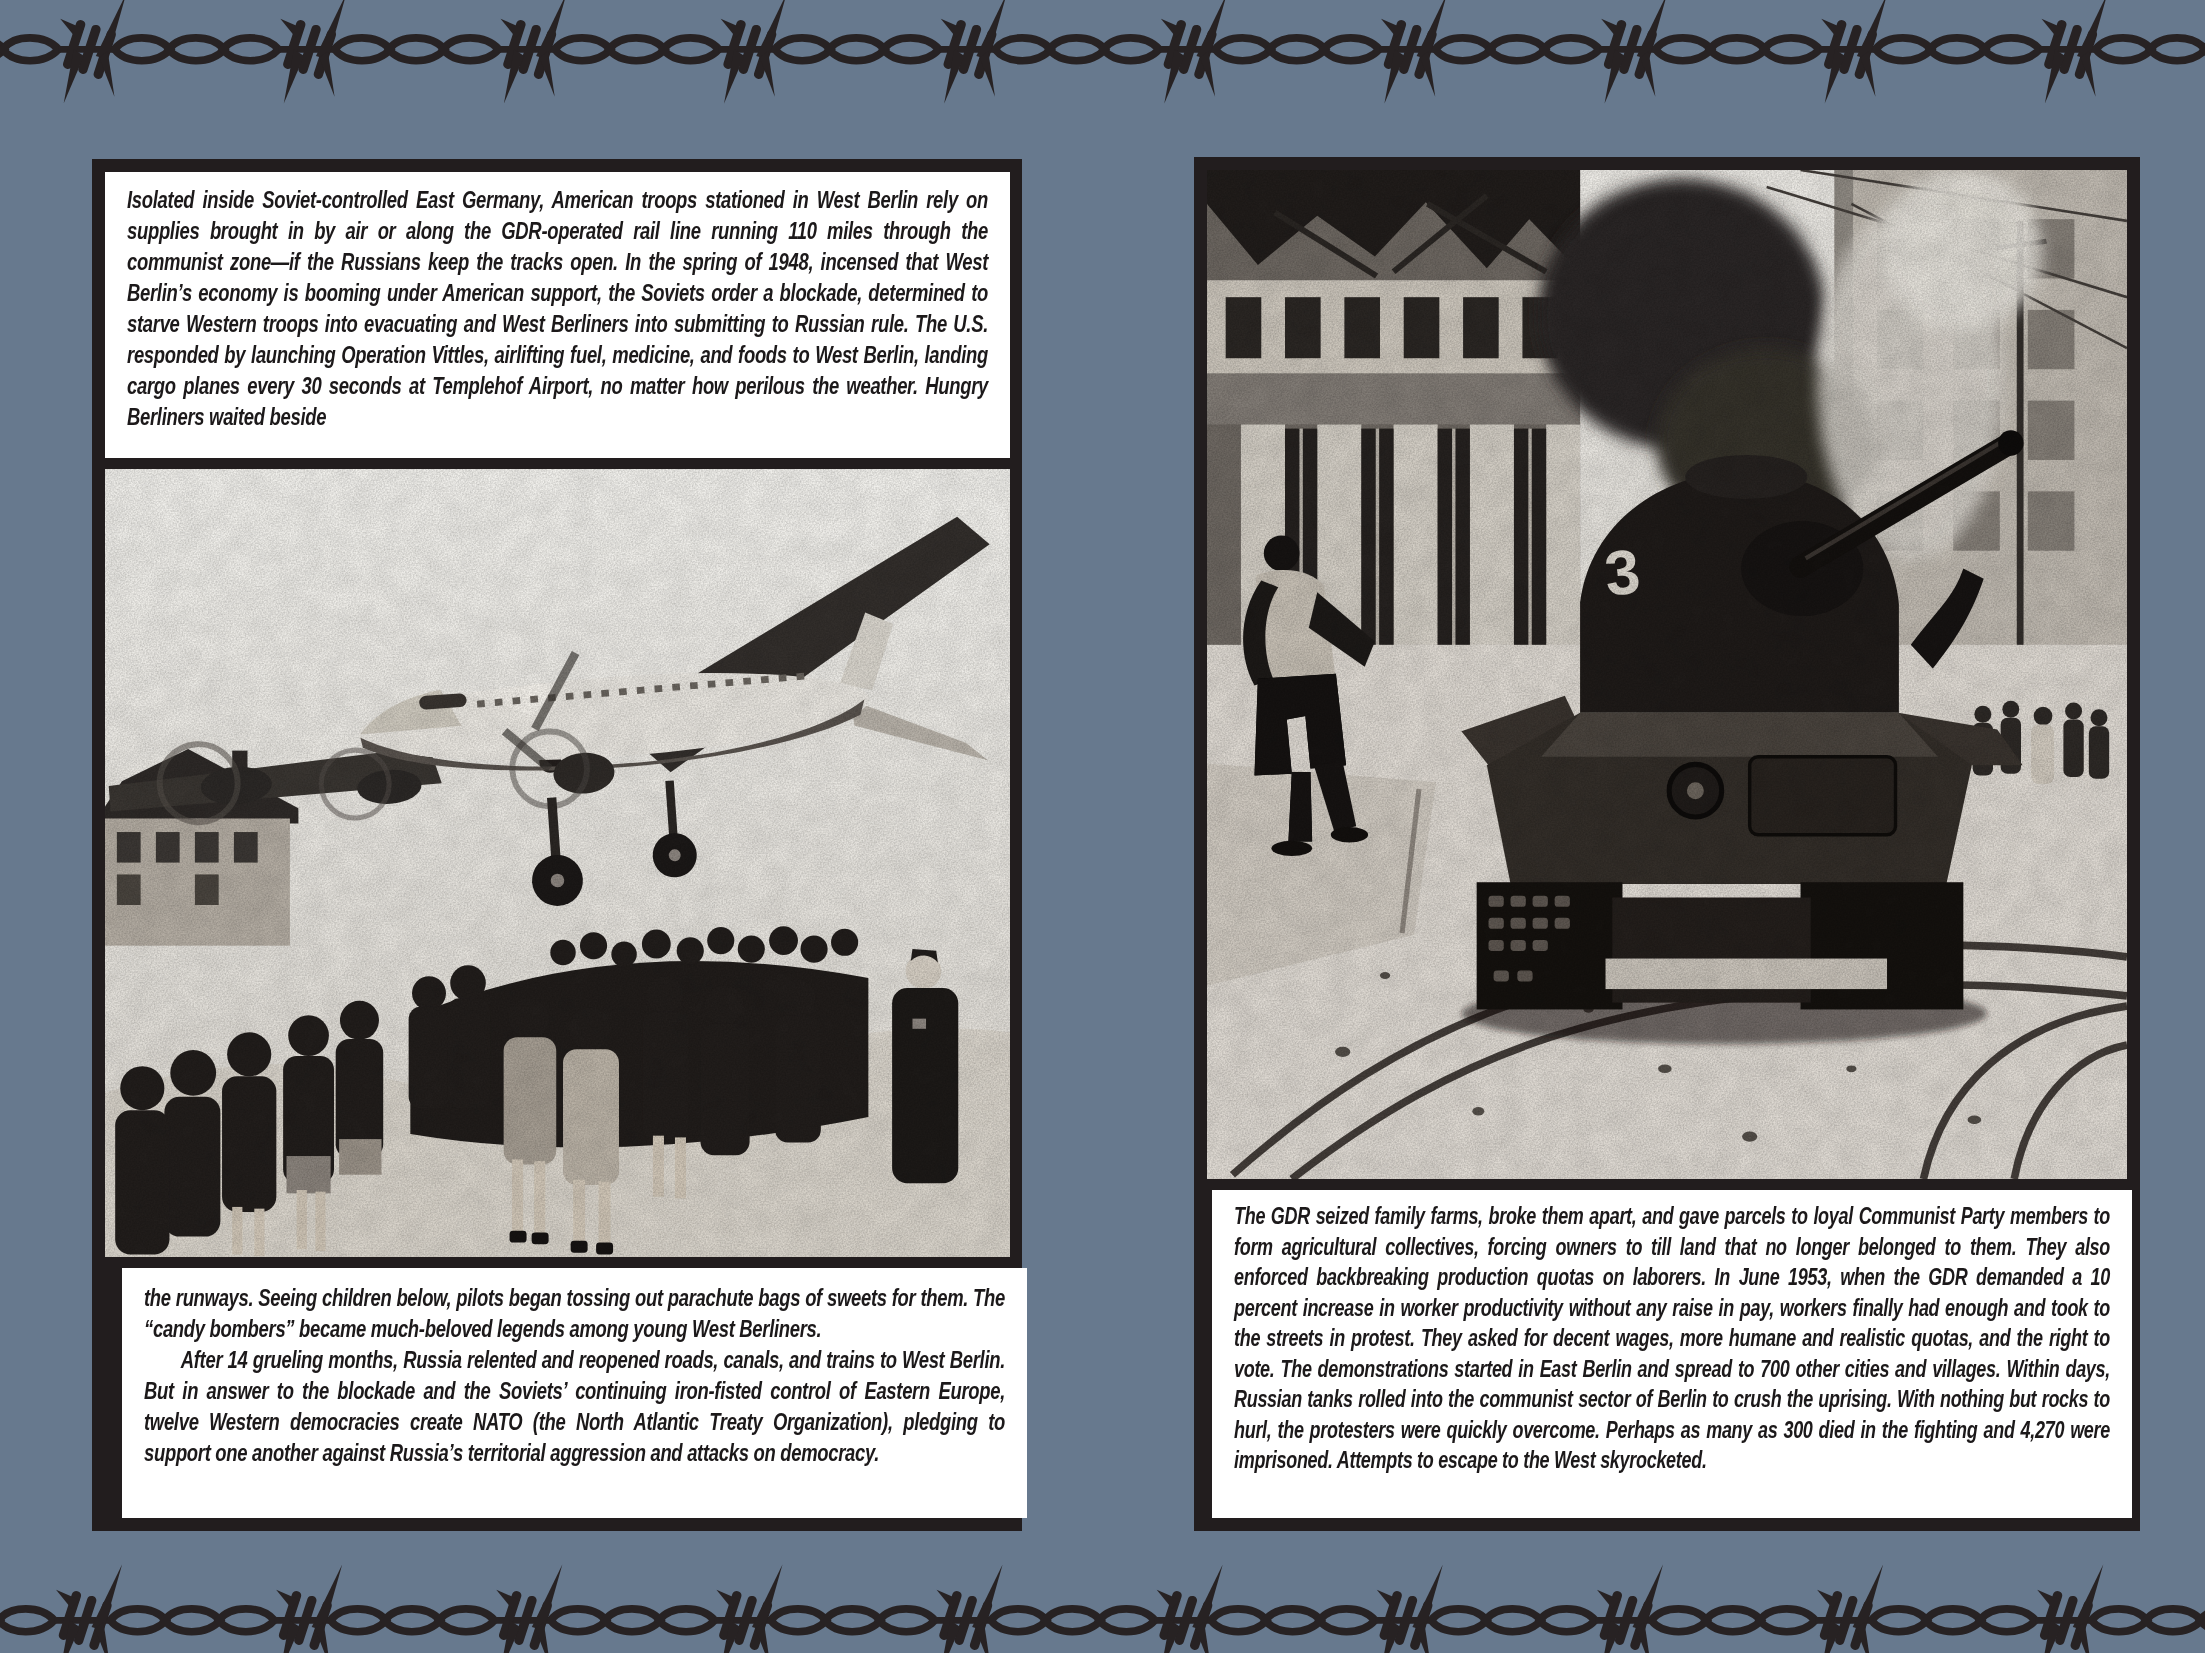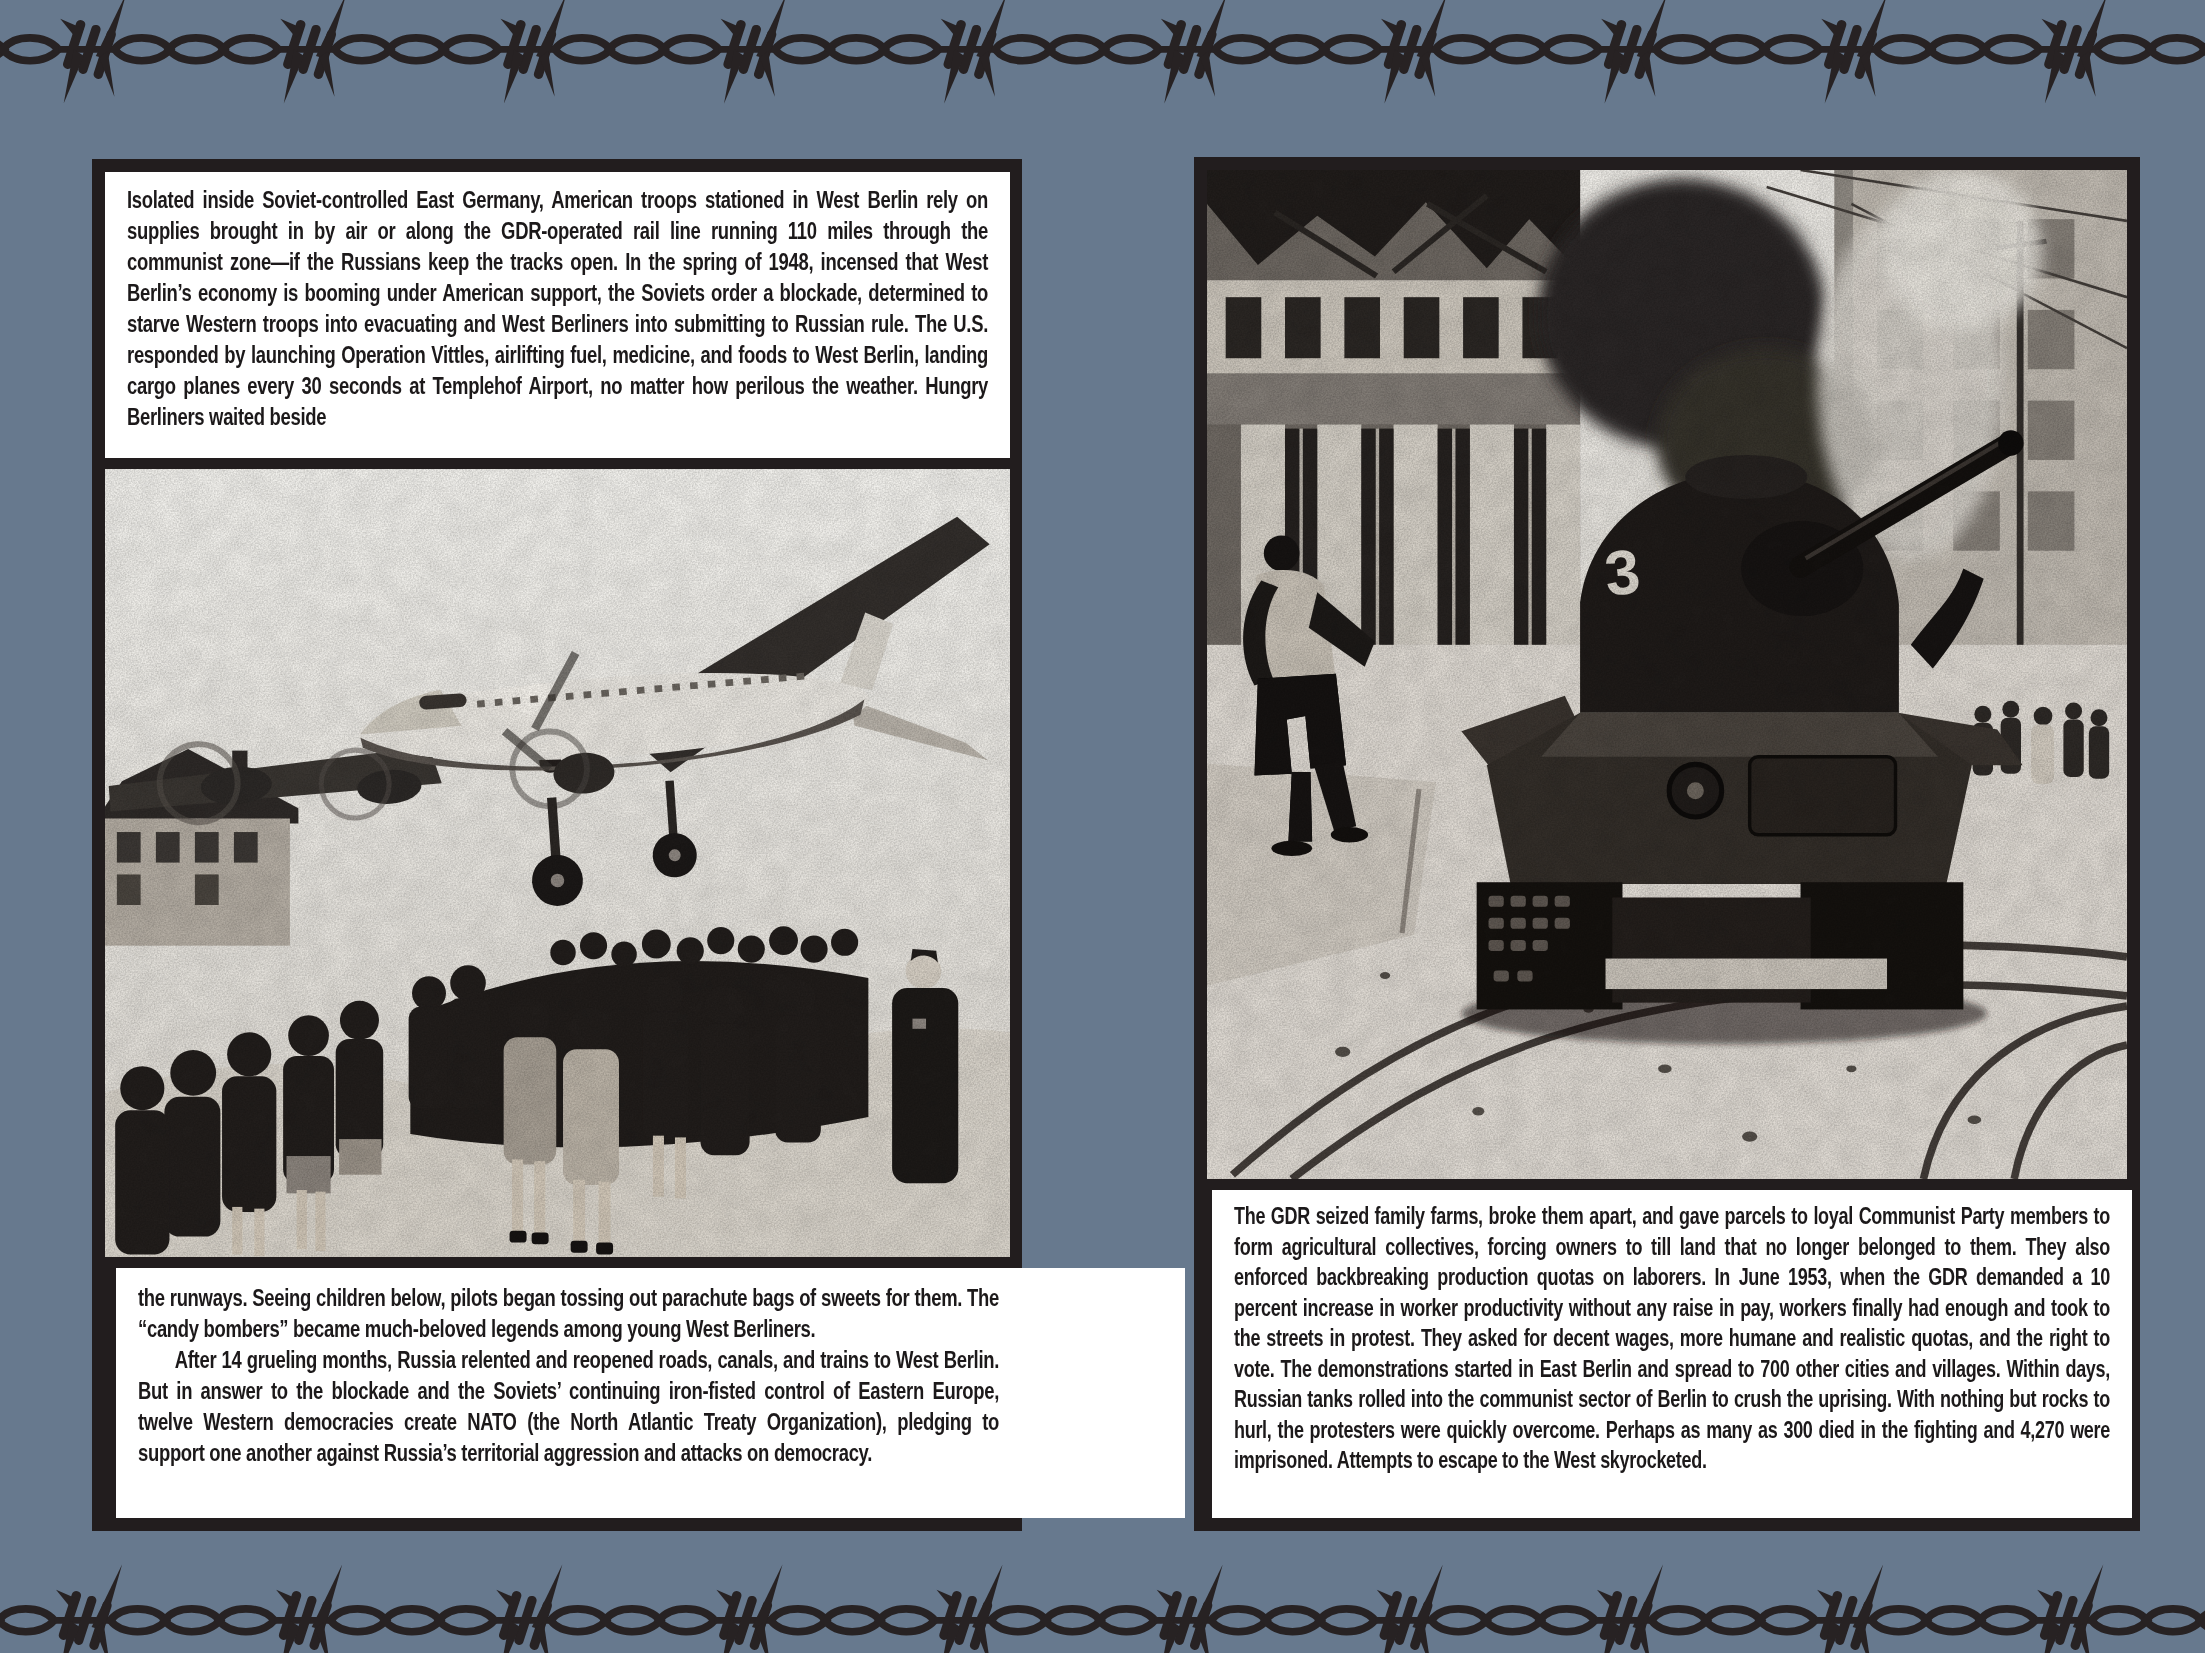"Isolated inside Soviet-controlled East" .panel { font-style: none -> italic }
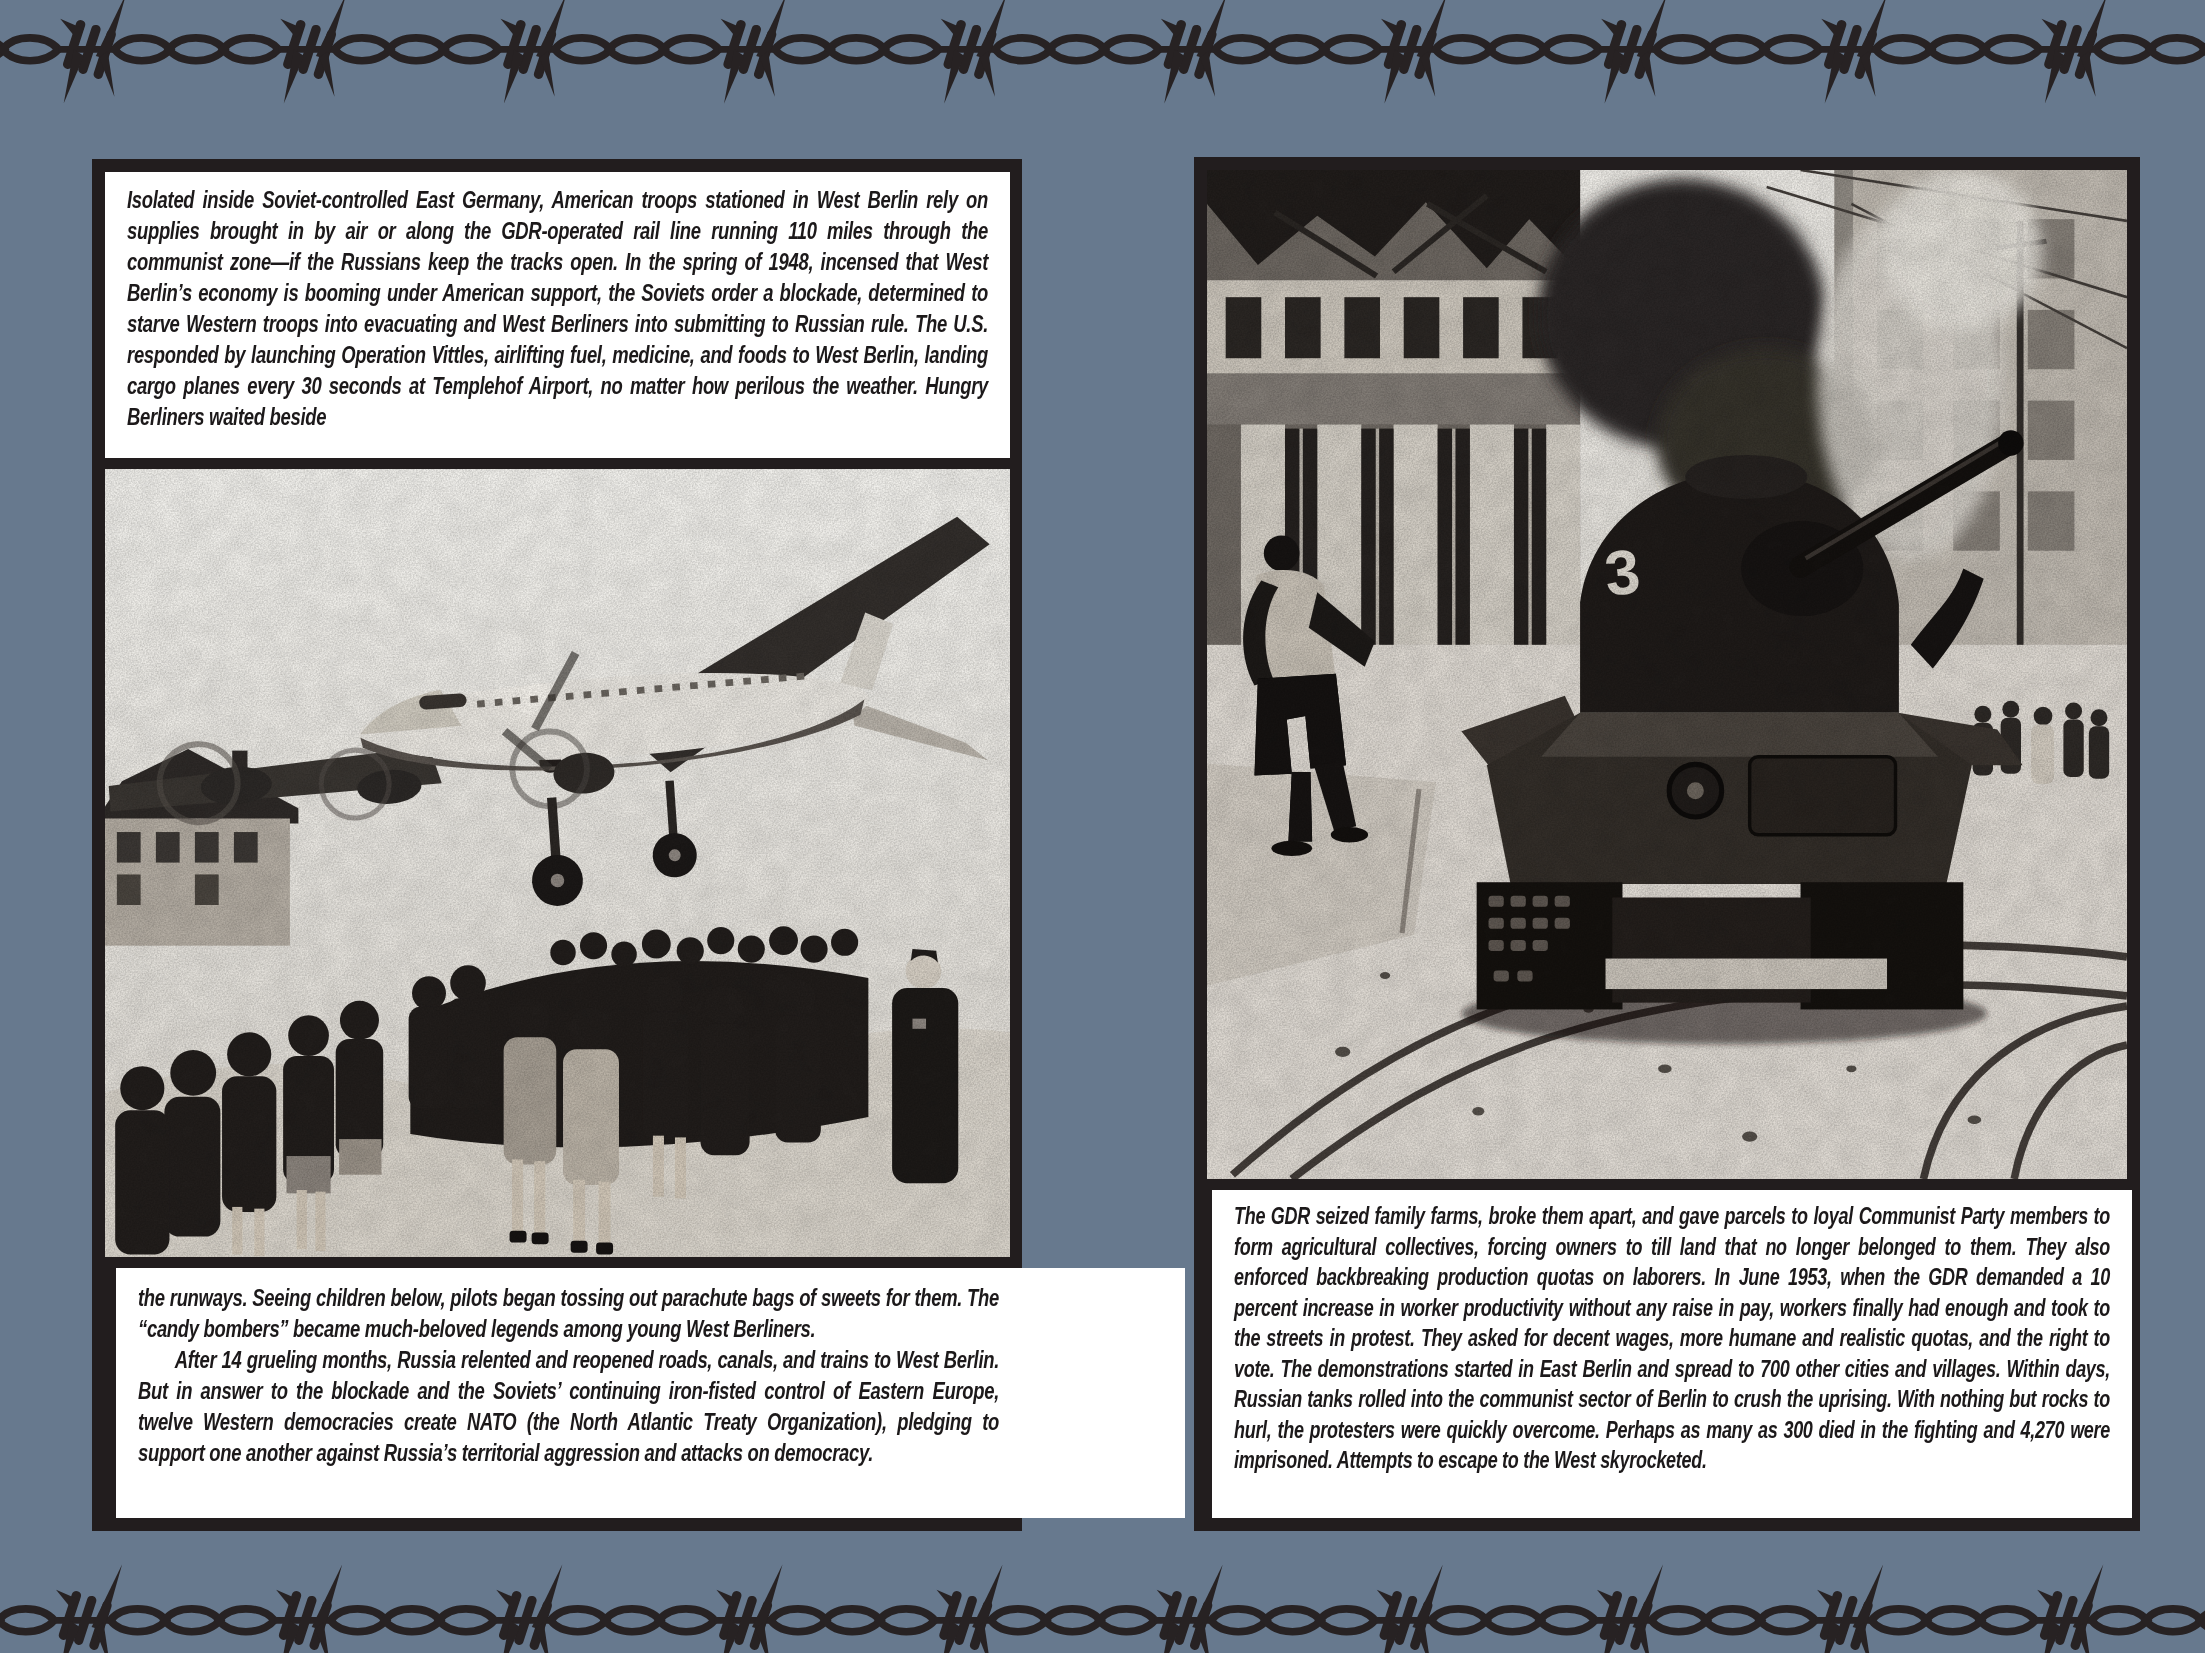"the runways. Seeing children below," .panel-t2 { left: 24px -> 30px; width: 1069px -> 905px }
